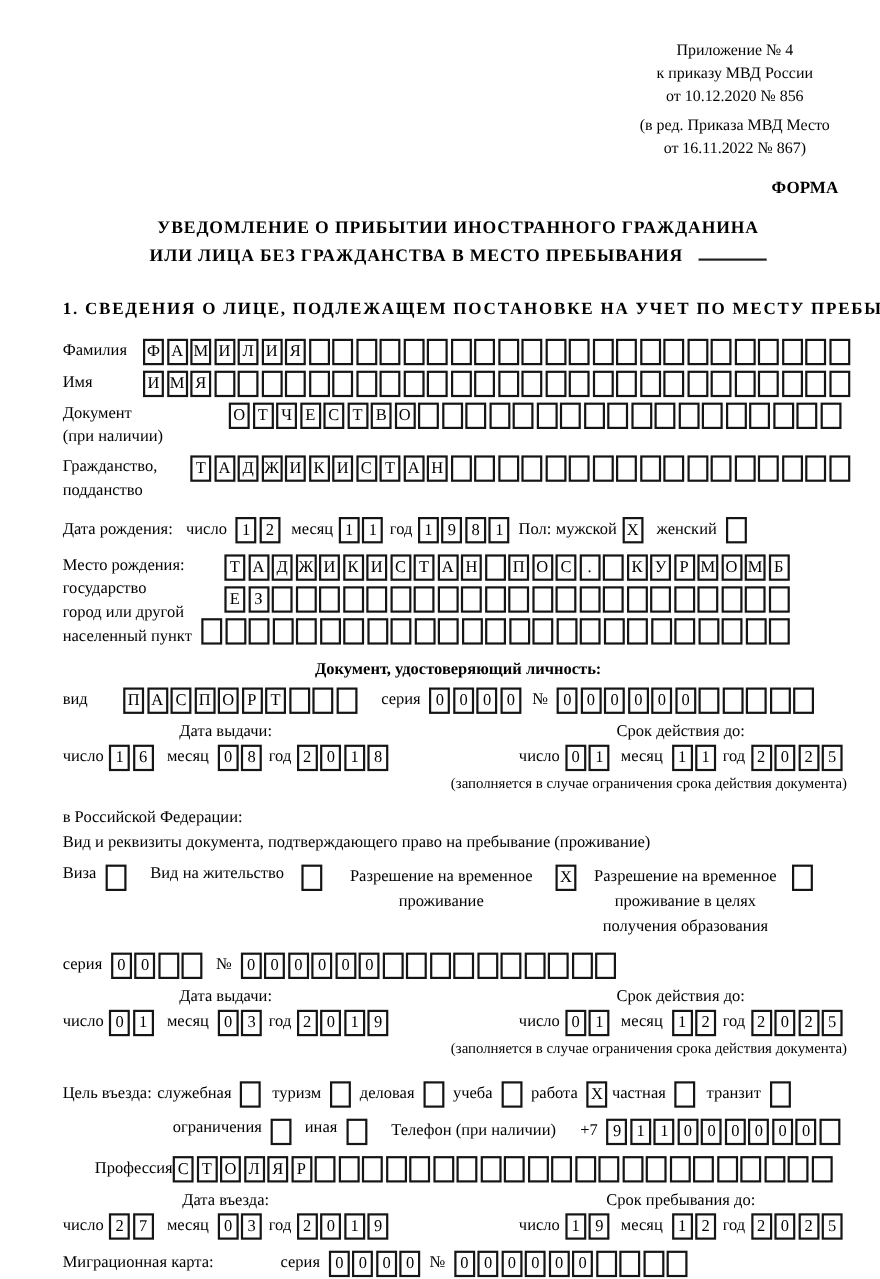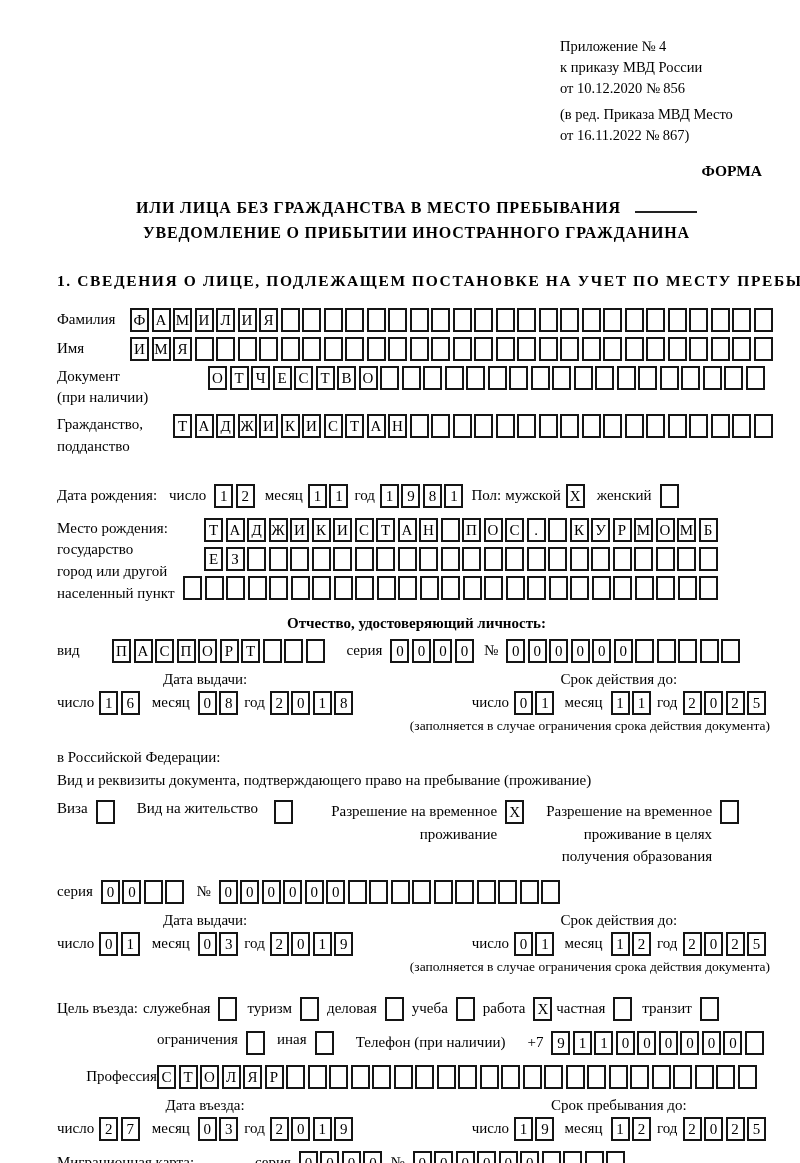"Приложение № 4" .ref-block { text-align: none -> center }
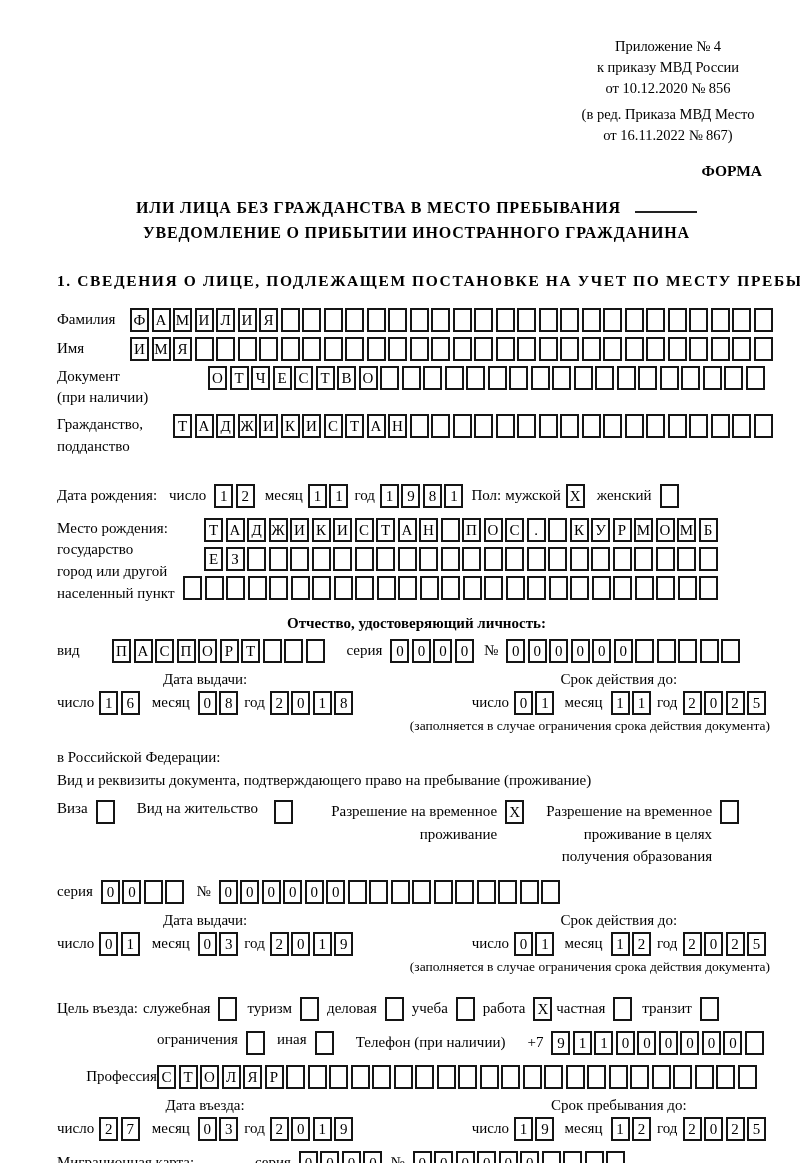"ИЛИ ЛИЦА БЕЗ ГРАЖДАНСТВА В" div { order: before "УВЕДОМЛЕНИЕ О ПРИБЫТИИ ИНОСТРАННОГО" -> after "УВЕДОМЛЕНИЕ О ПРИБЫТИИ ИНОСТРАННОГО" }
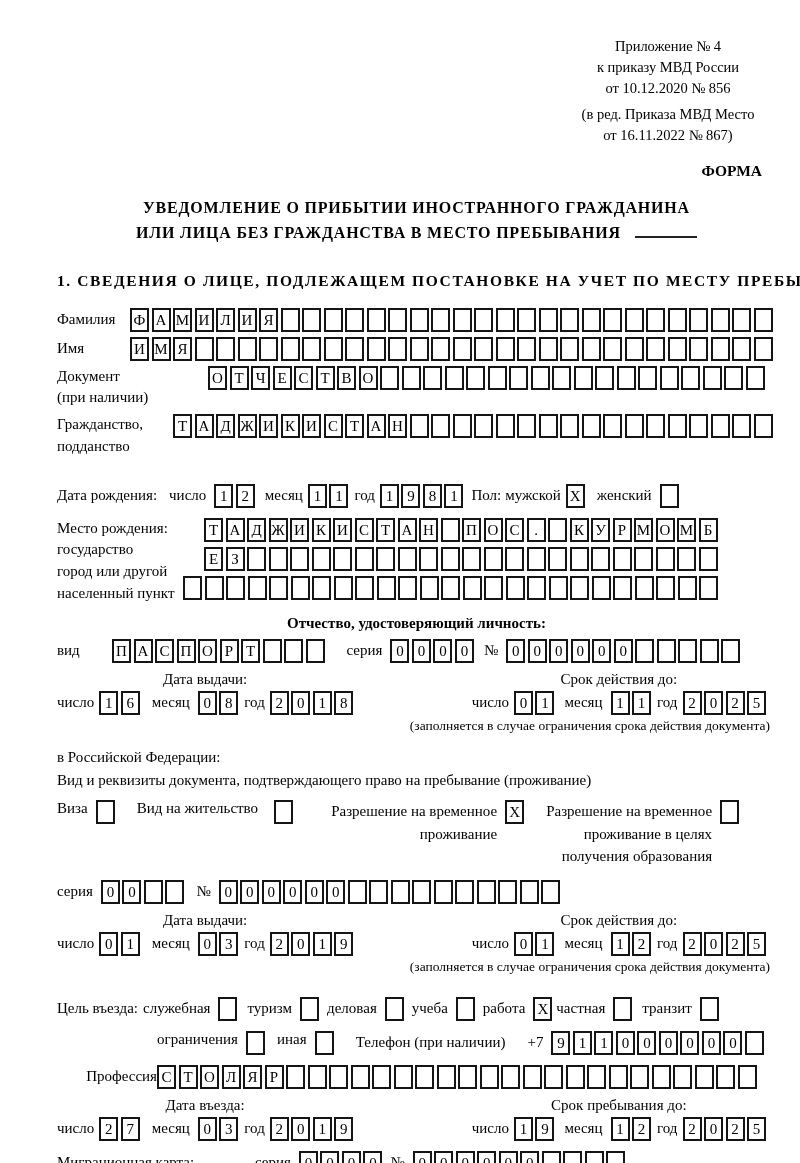"Дата рождения:" div.row { margin-top: 26px -> 12px }
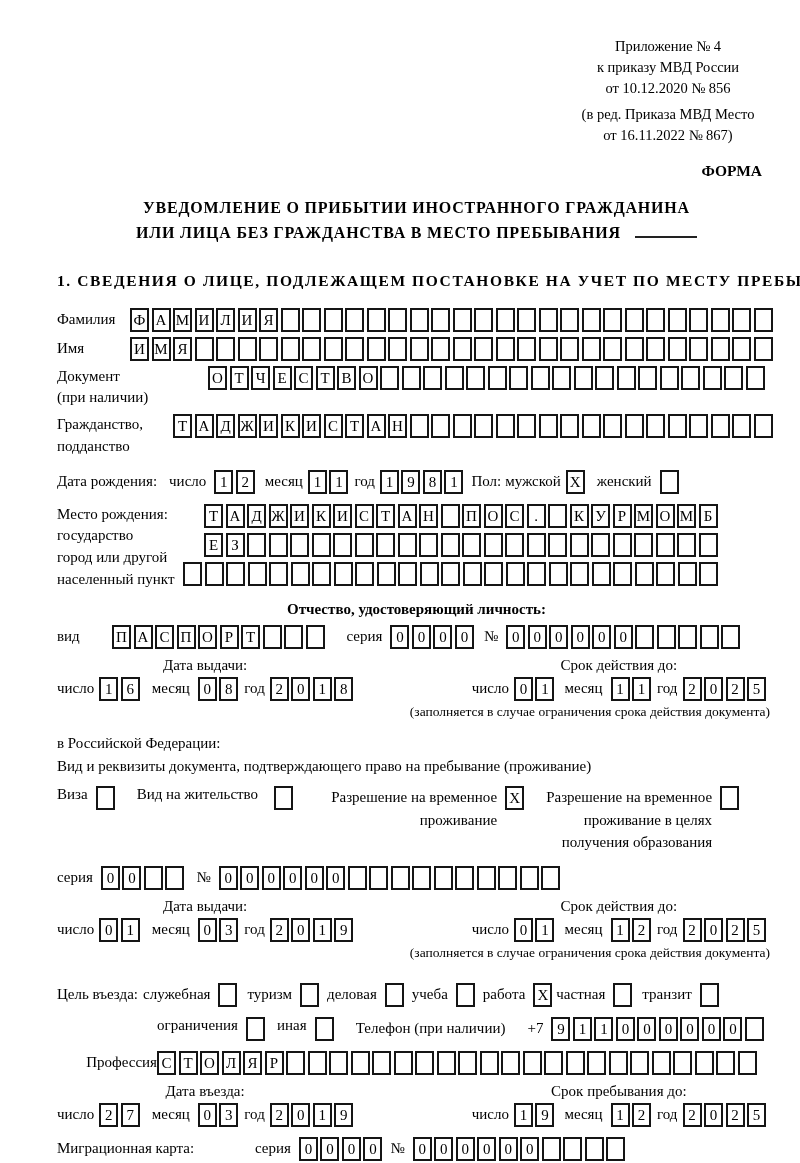"Отчество, удостоверяющий личность:" div.doc-heading { text: Отчество -> Документ }
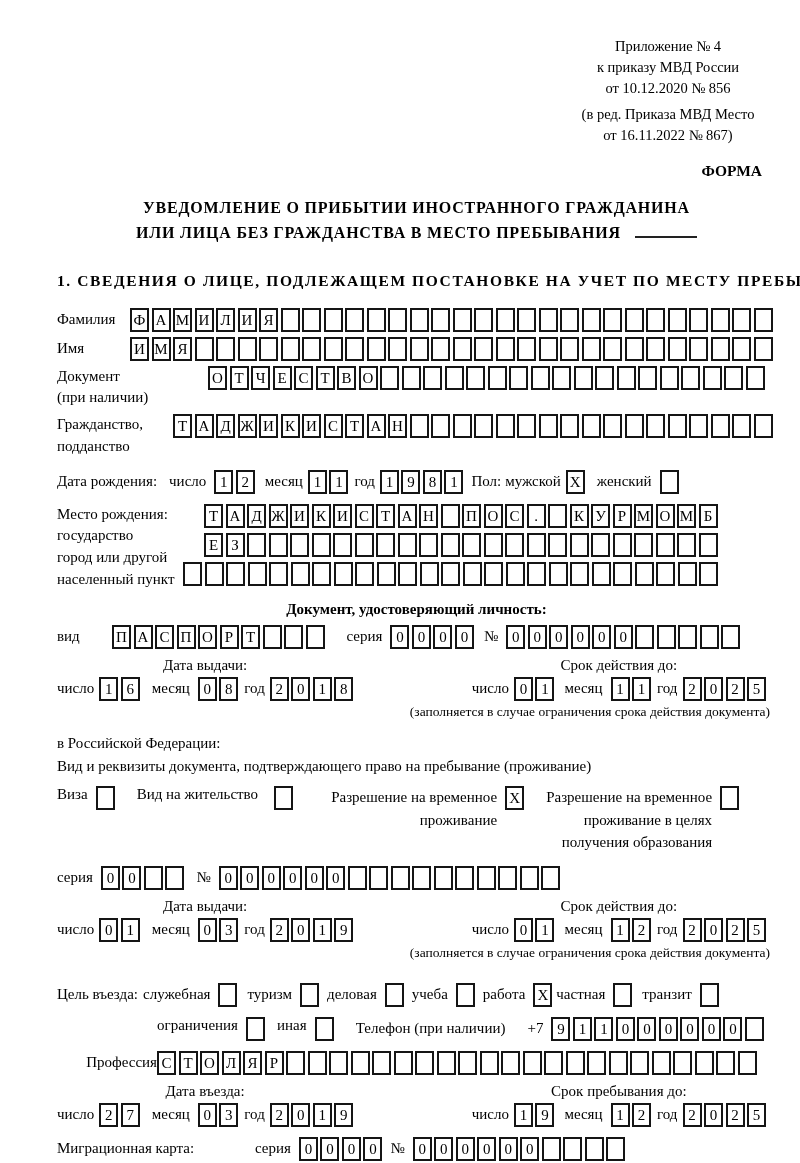"Разрешение на временное проживание" .opt-center { text-align: right -> center }
